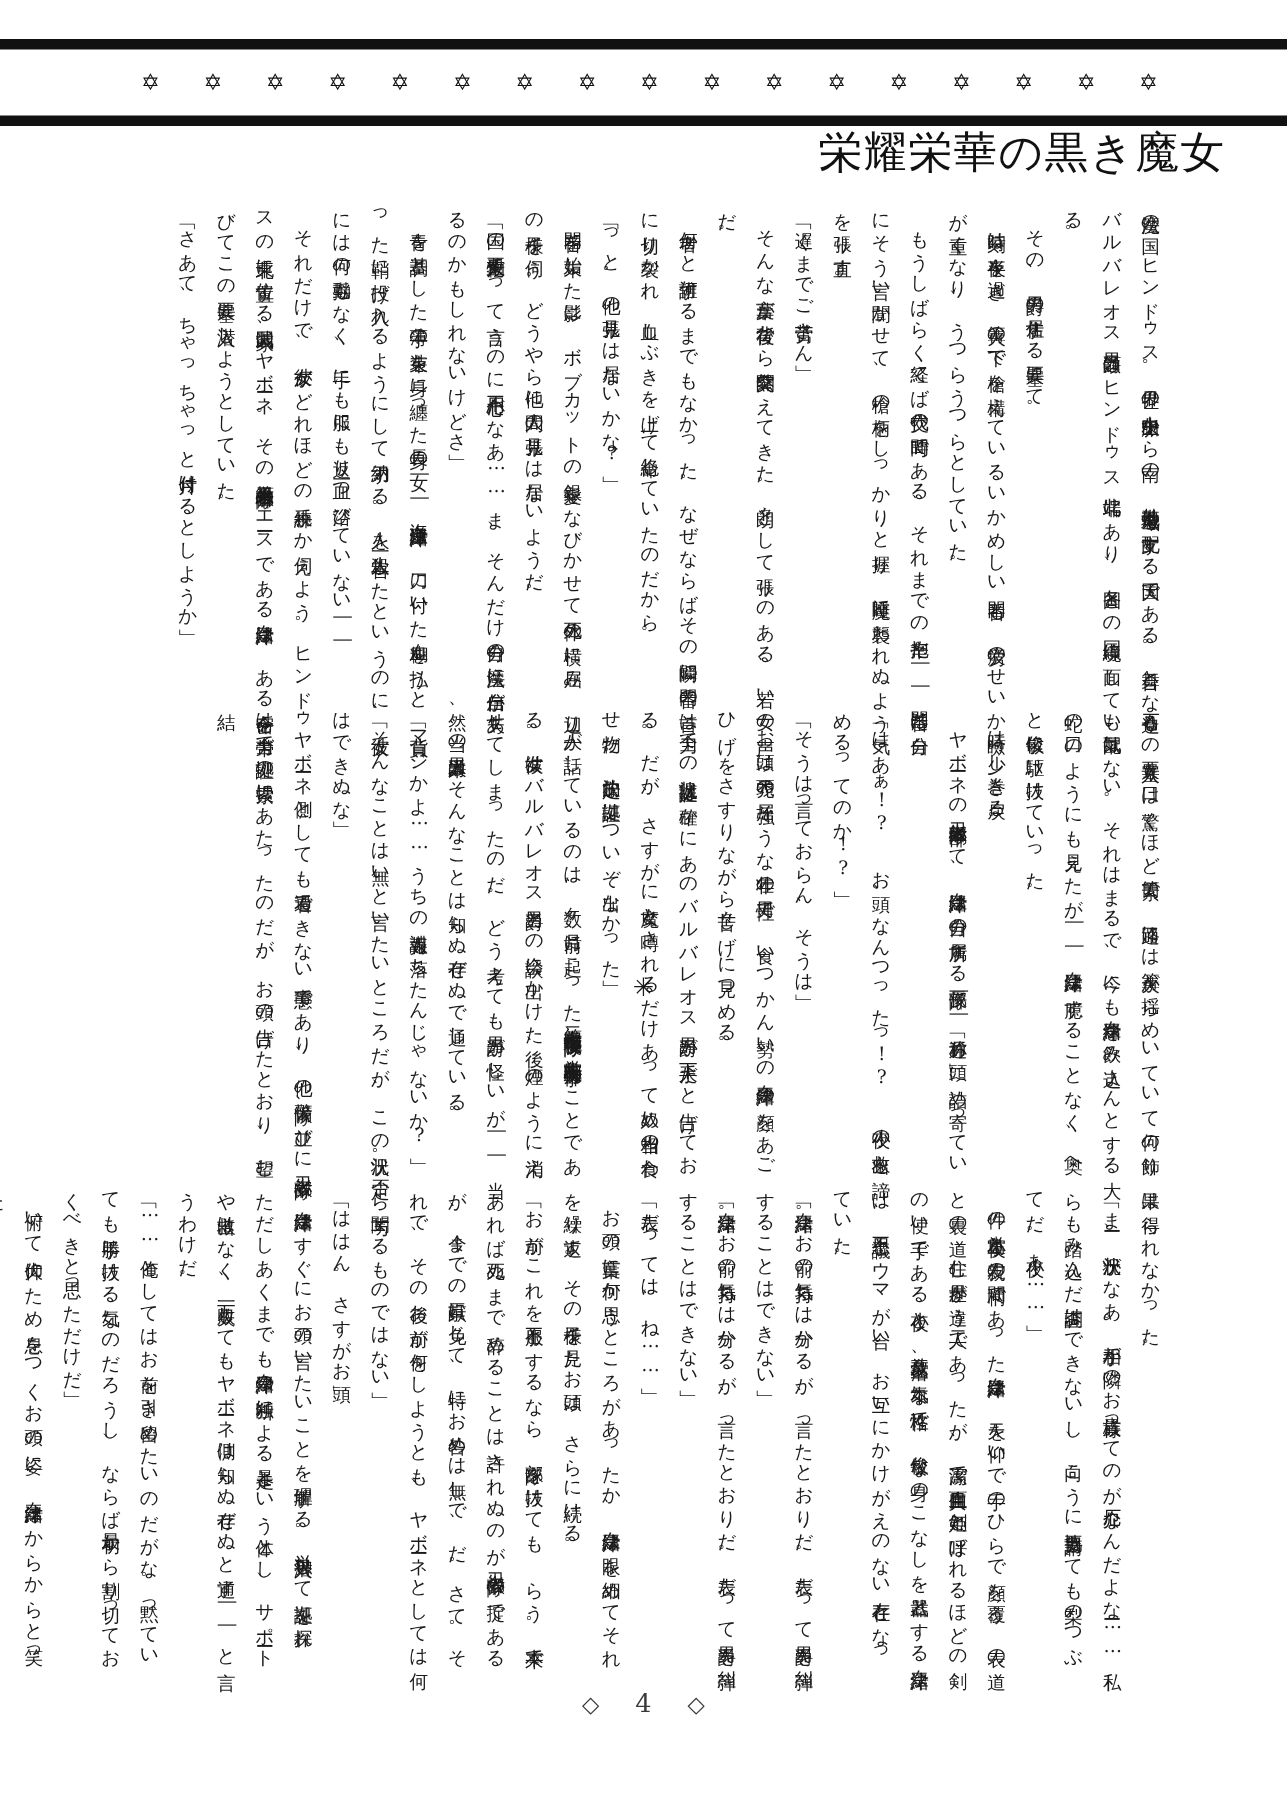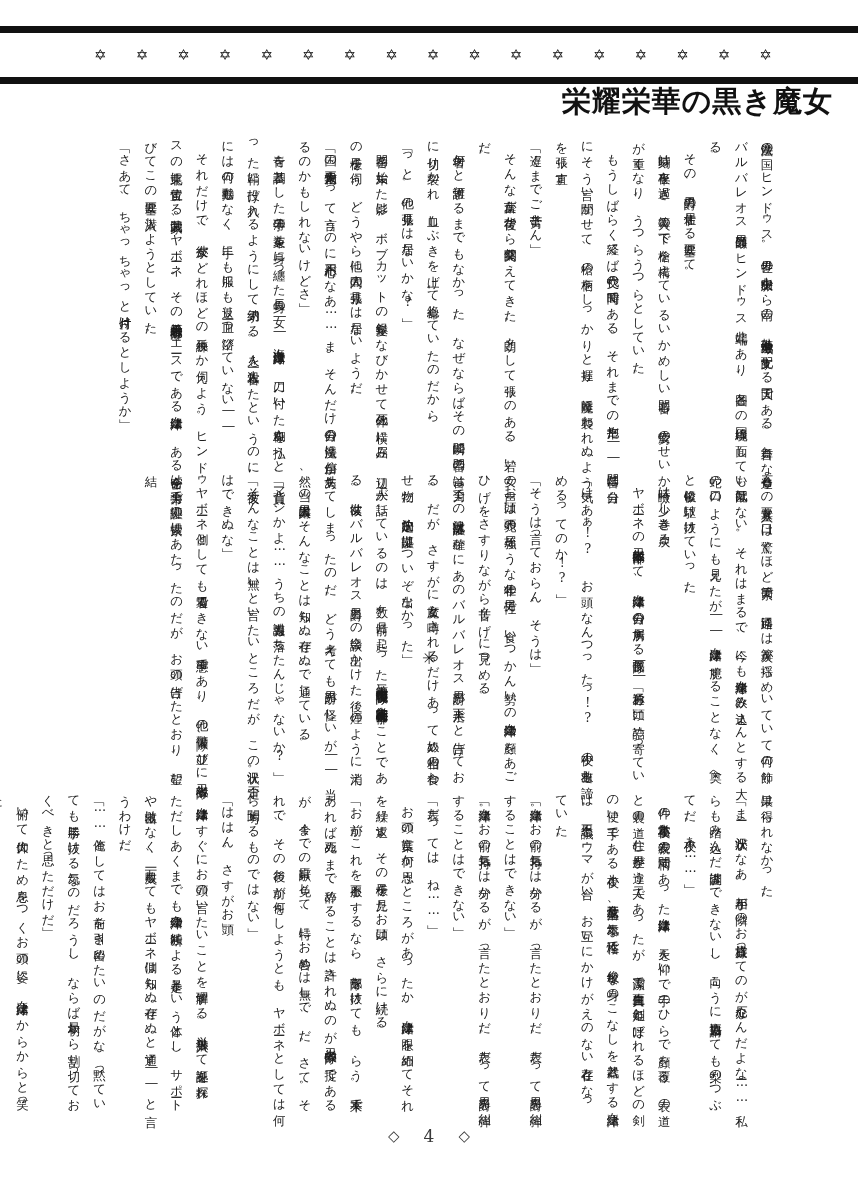"栄耀栄華の黒き魔女" .title { font-weight: bold -> normal; right: 25px -> 41px }
